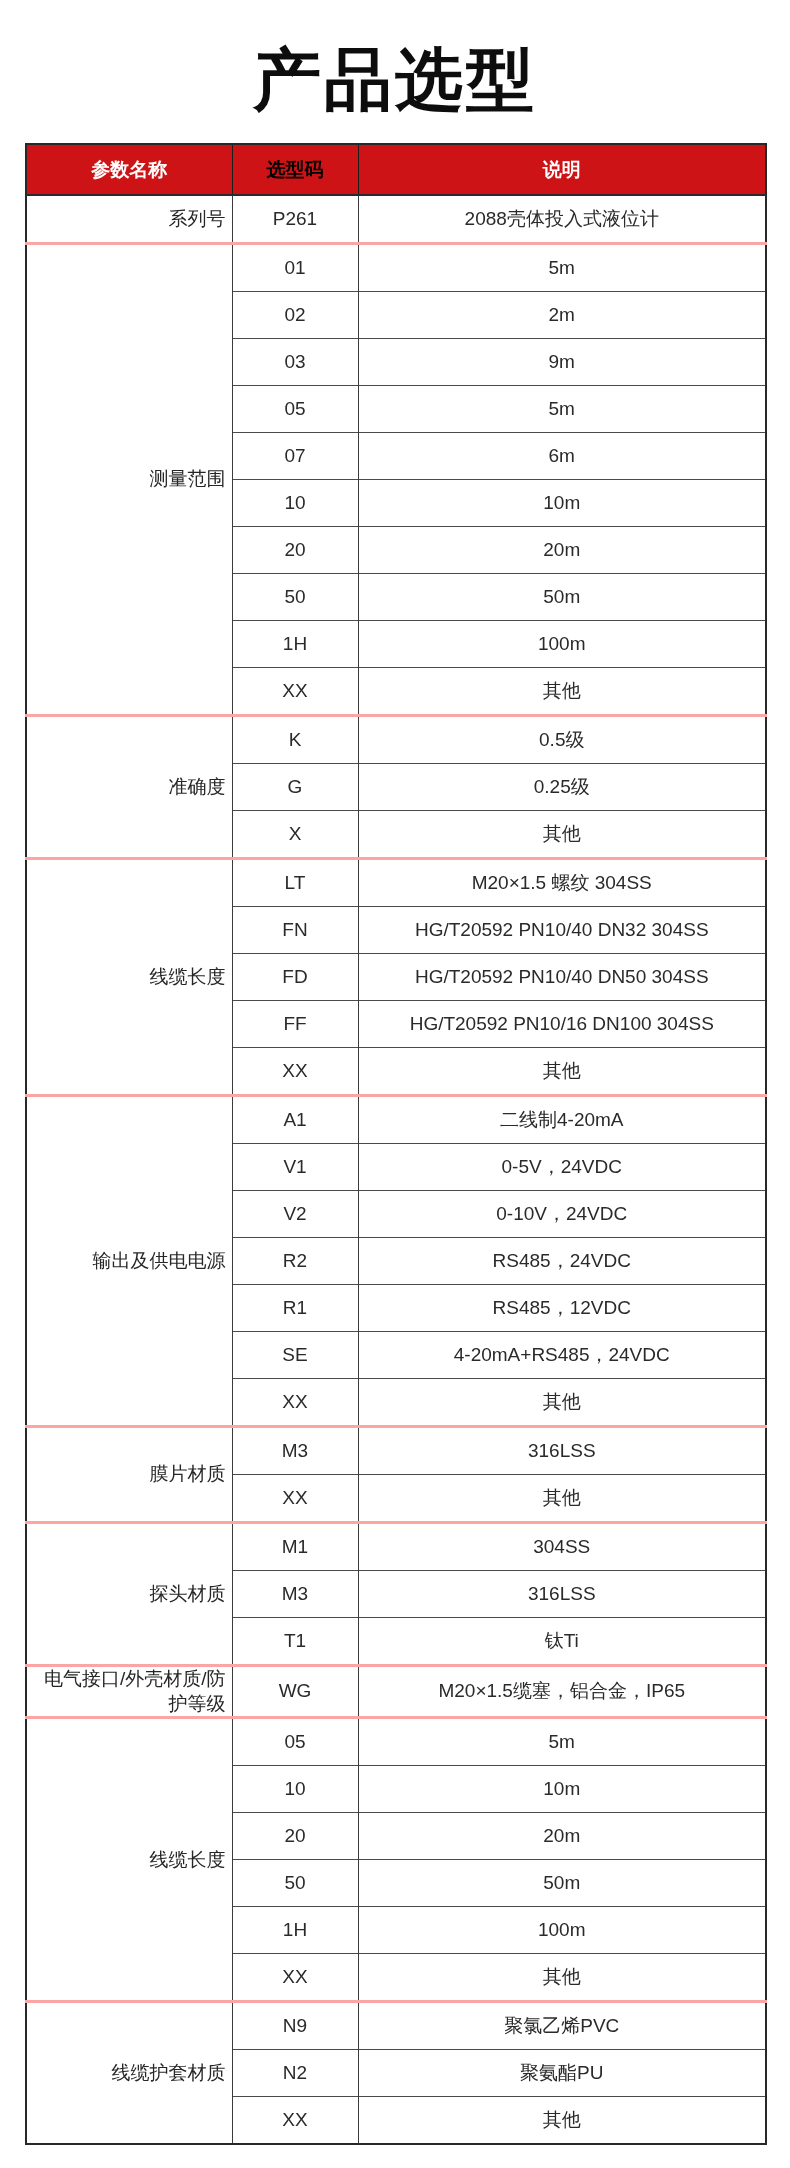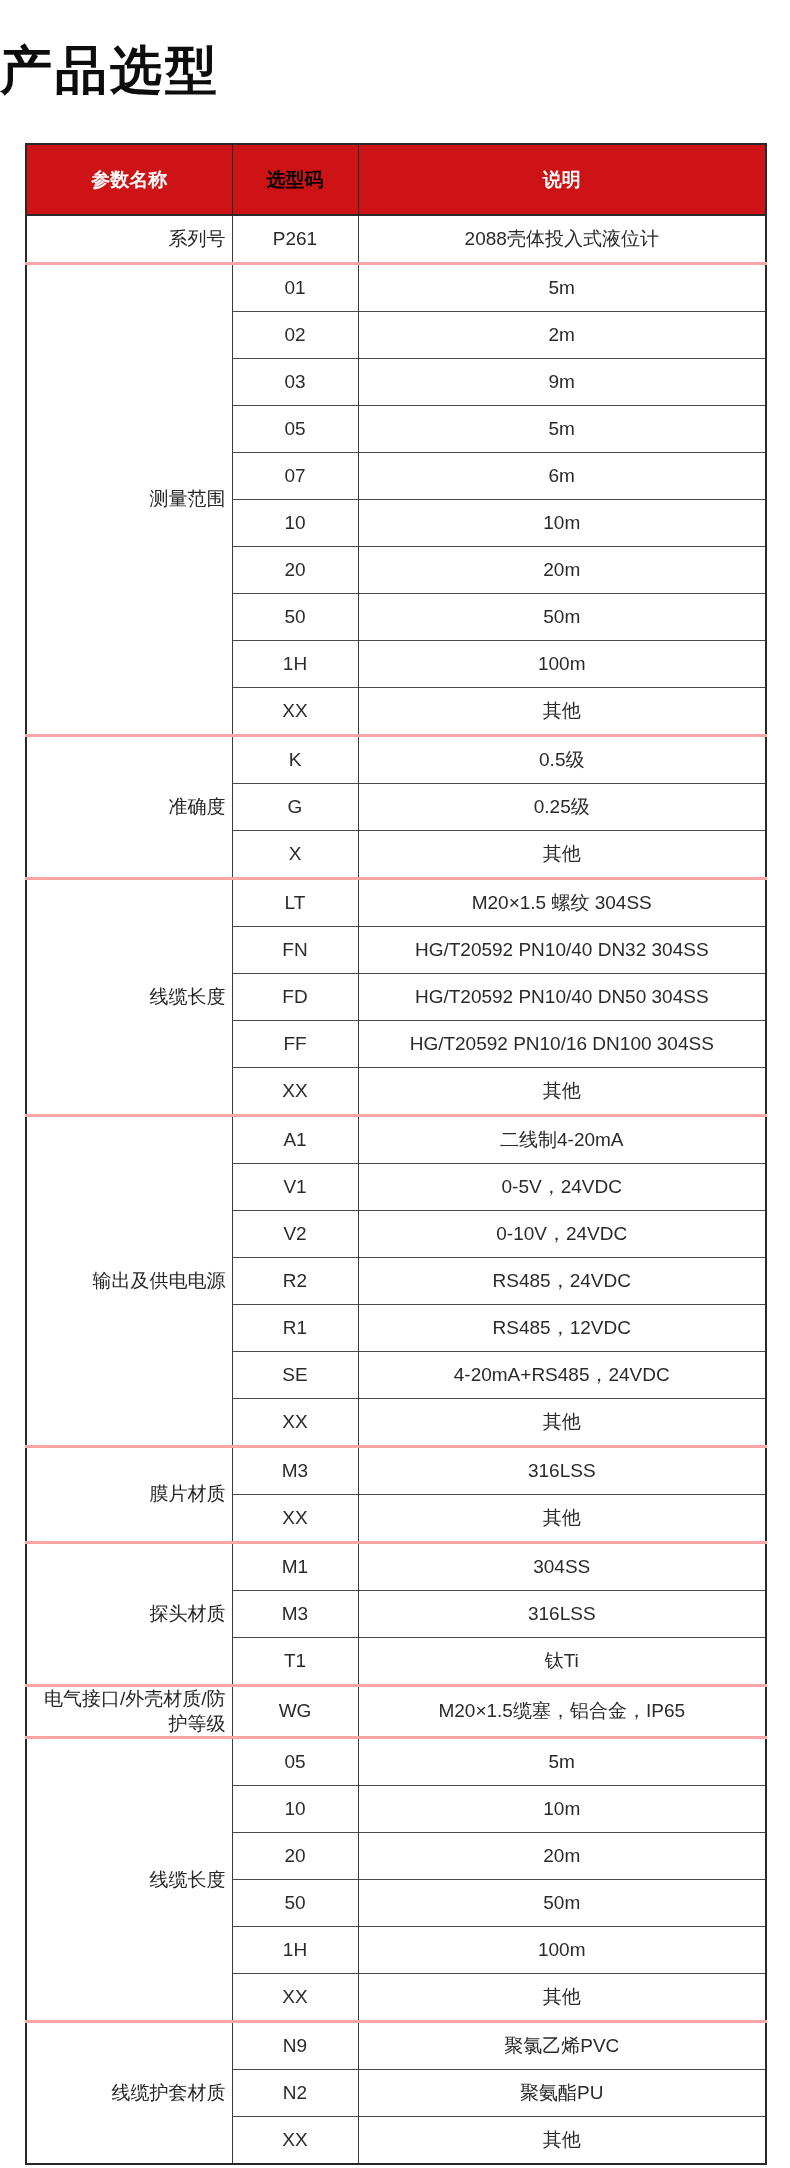"产品选型" .page-title { font-size: 52px -> 68px; text-align: left -> center }
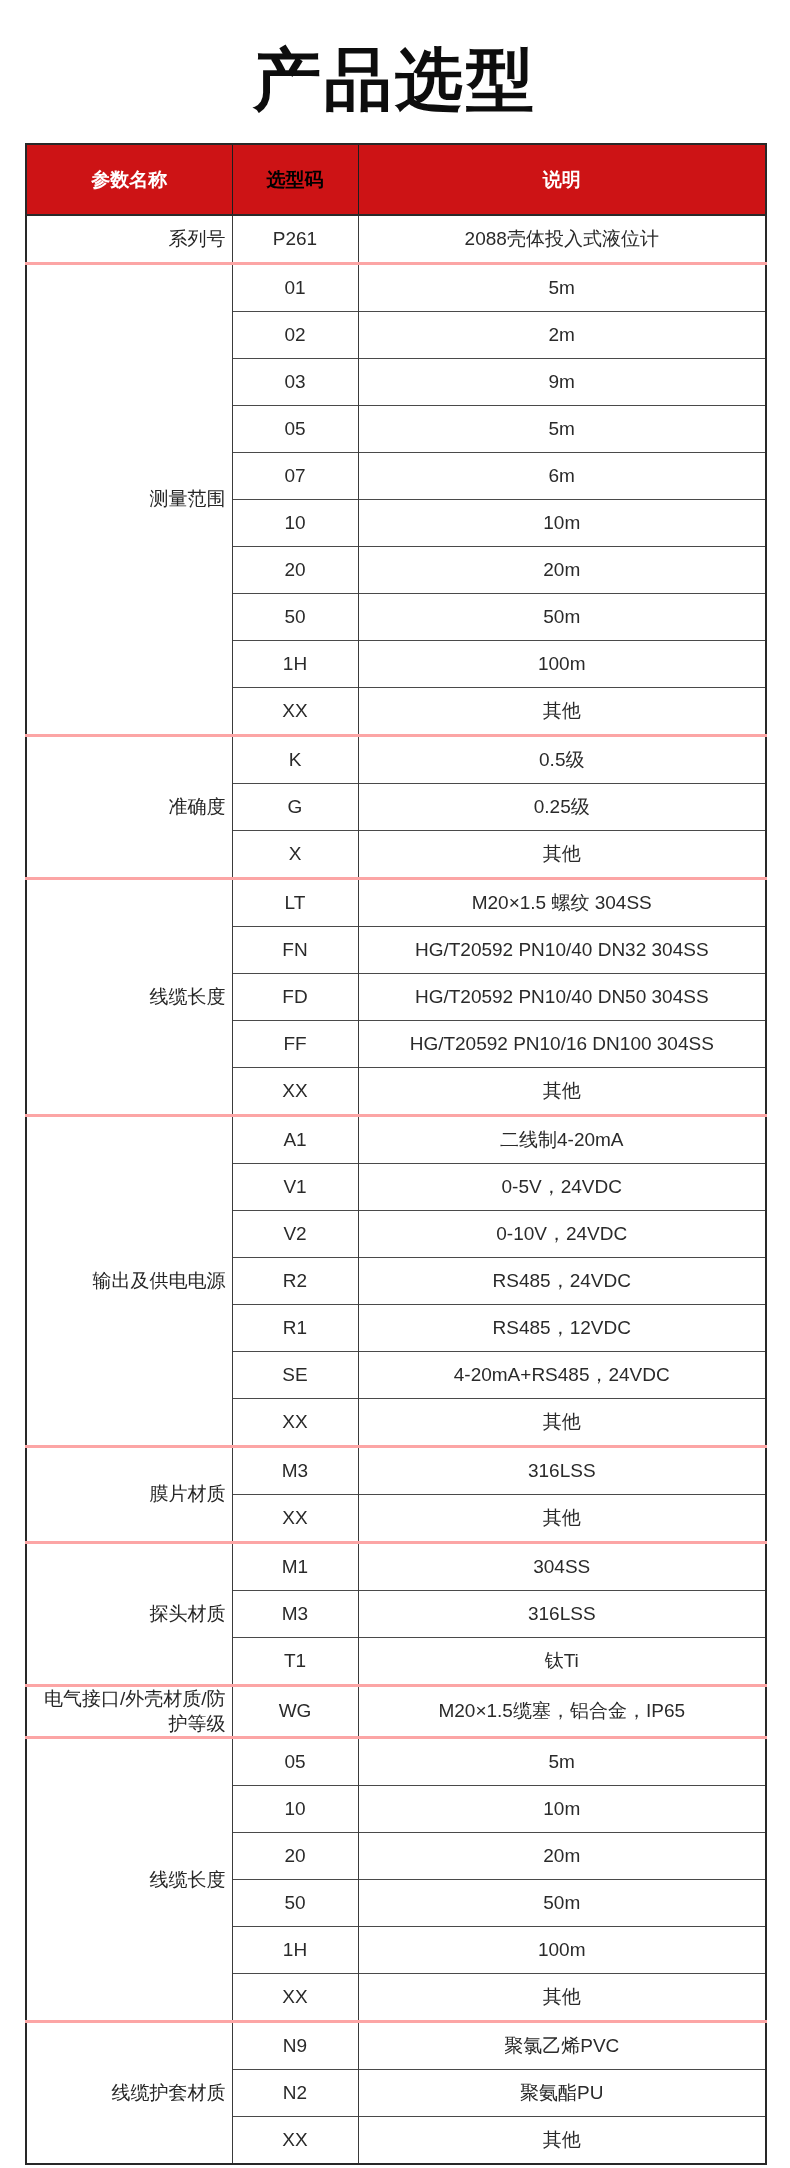"参数名称" thead th { padding: 12px -> 2px }
